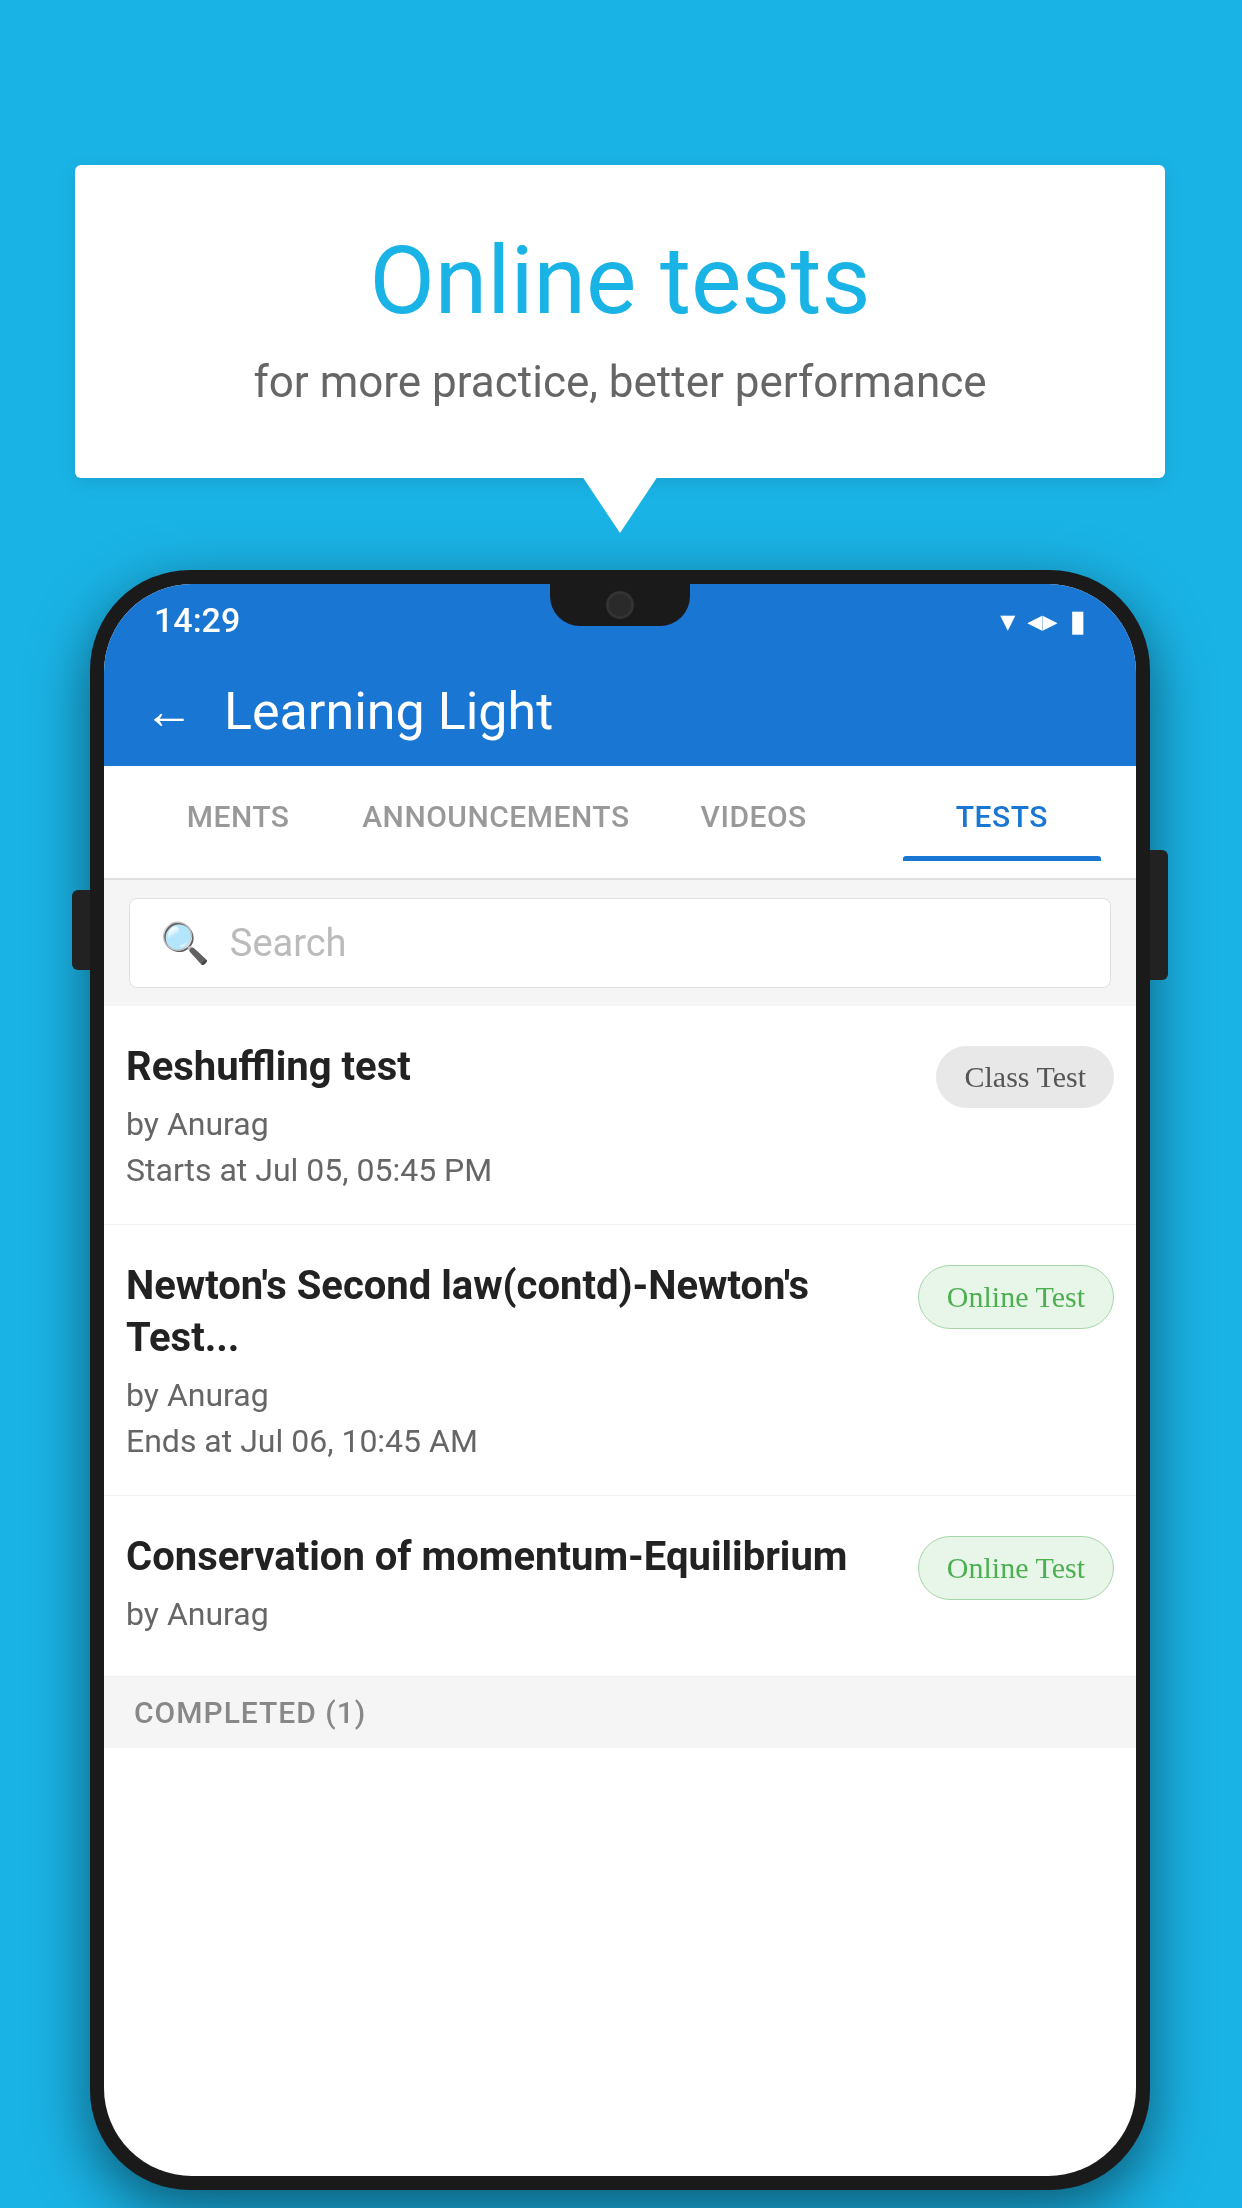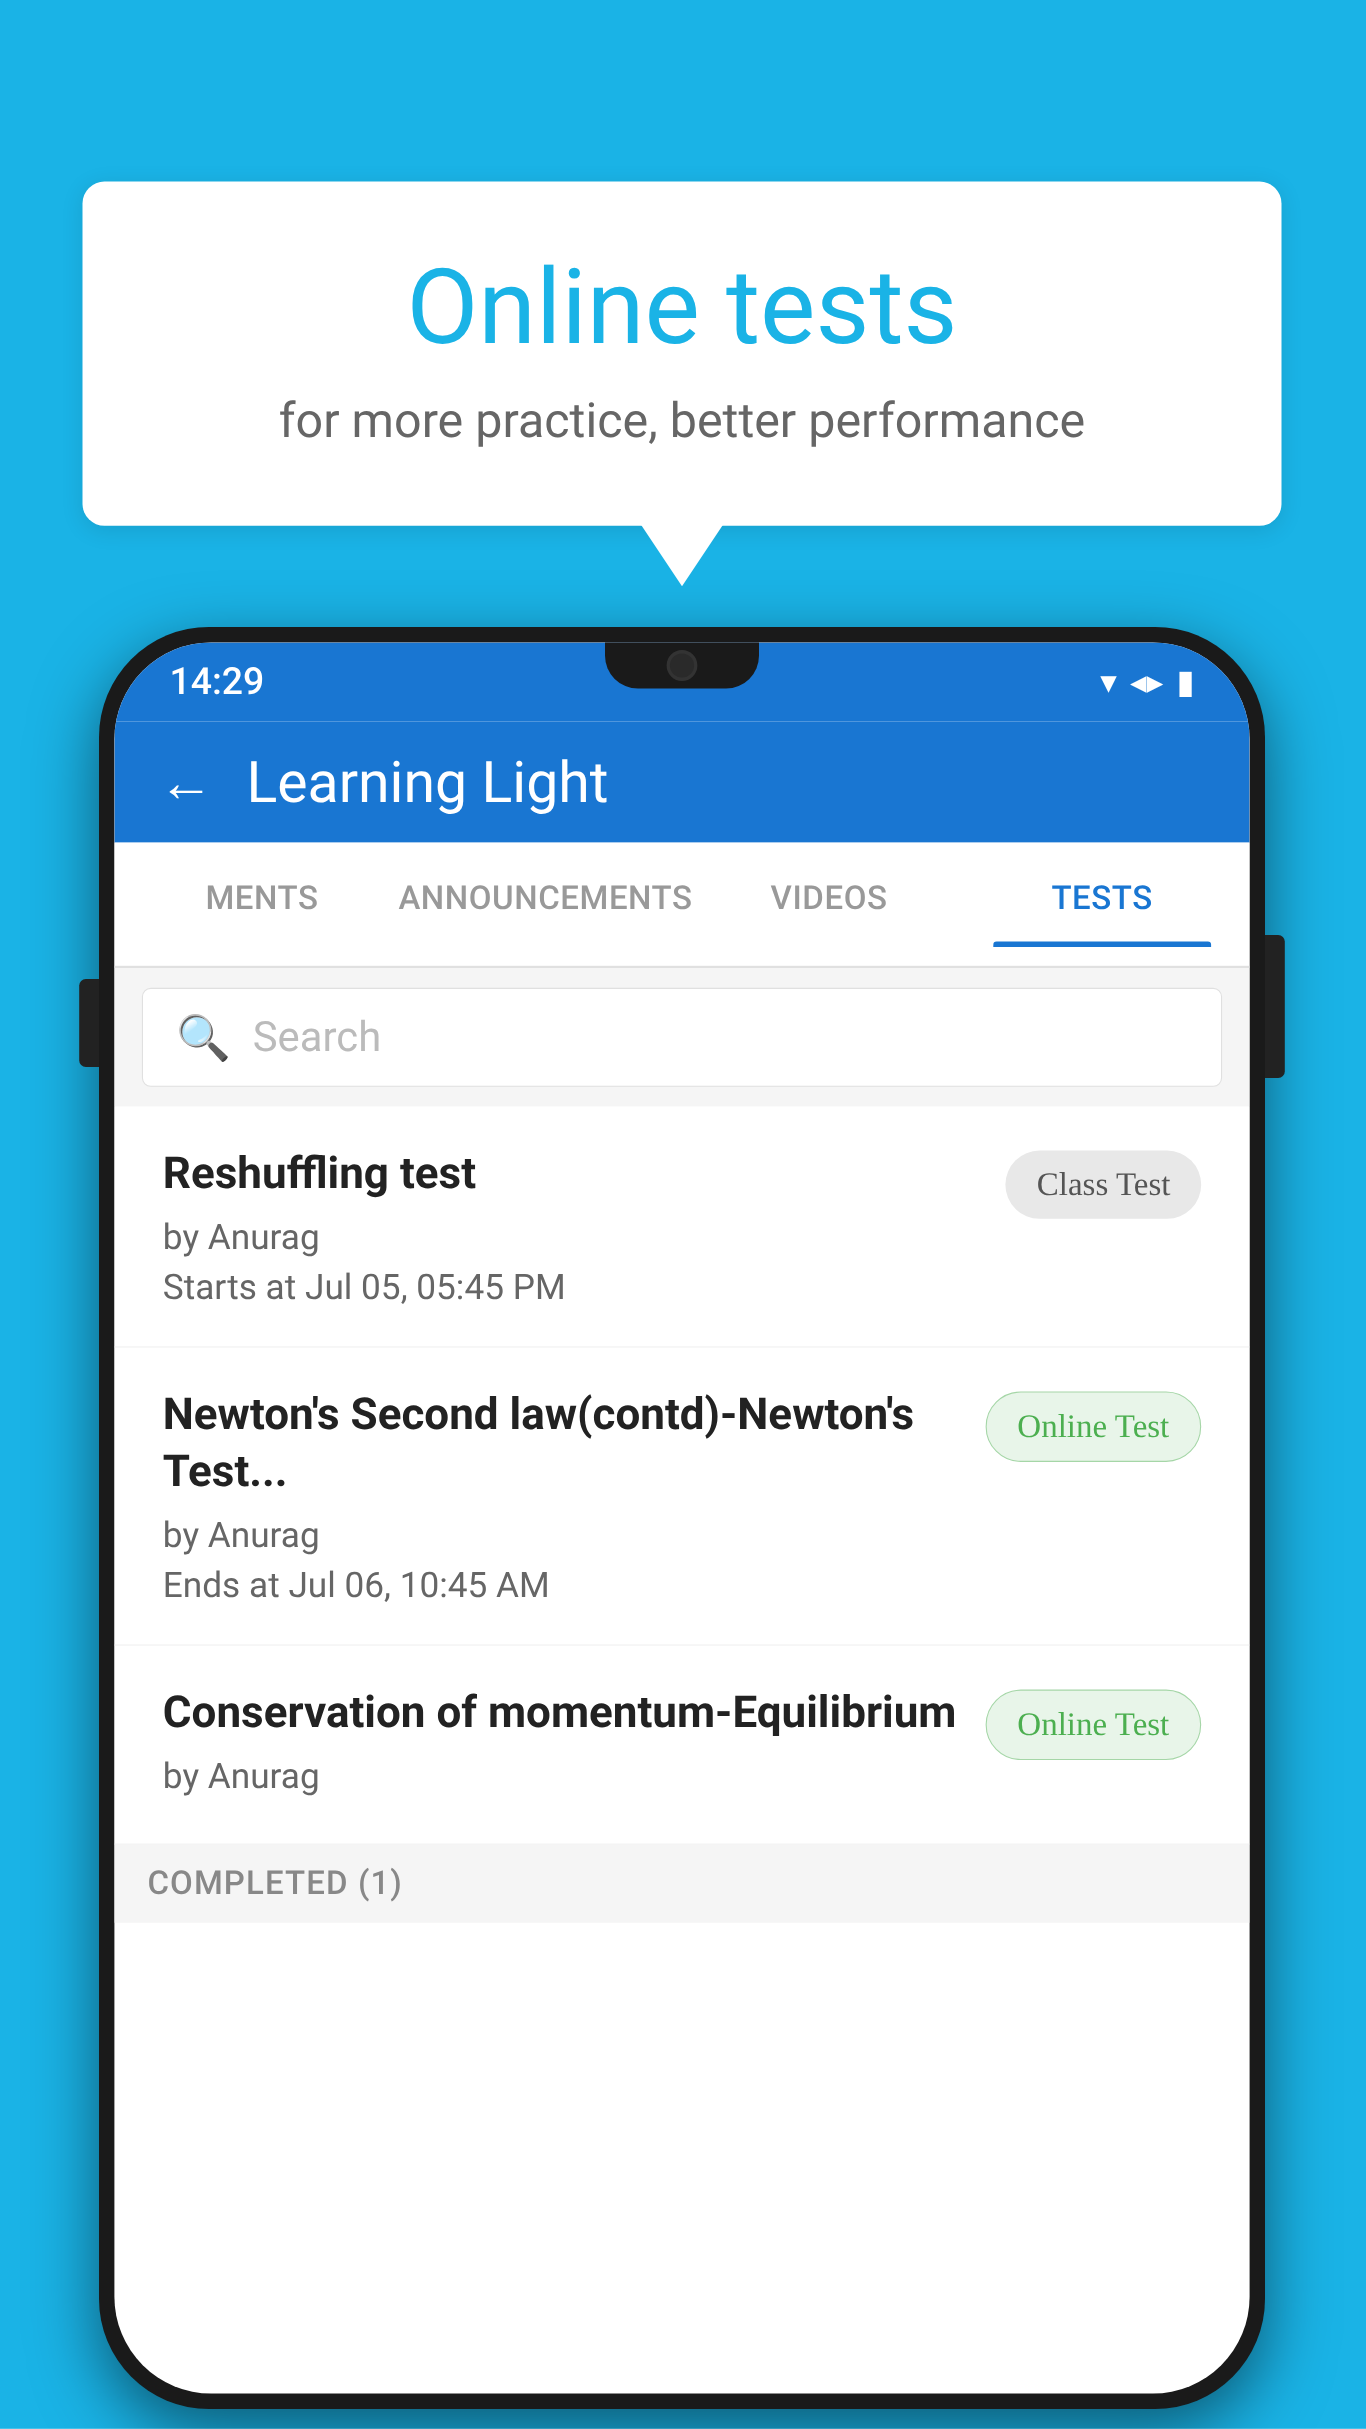"Online tests" .speech-bubble { border-radius: 20px -> 6px }
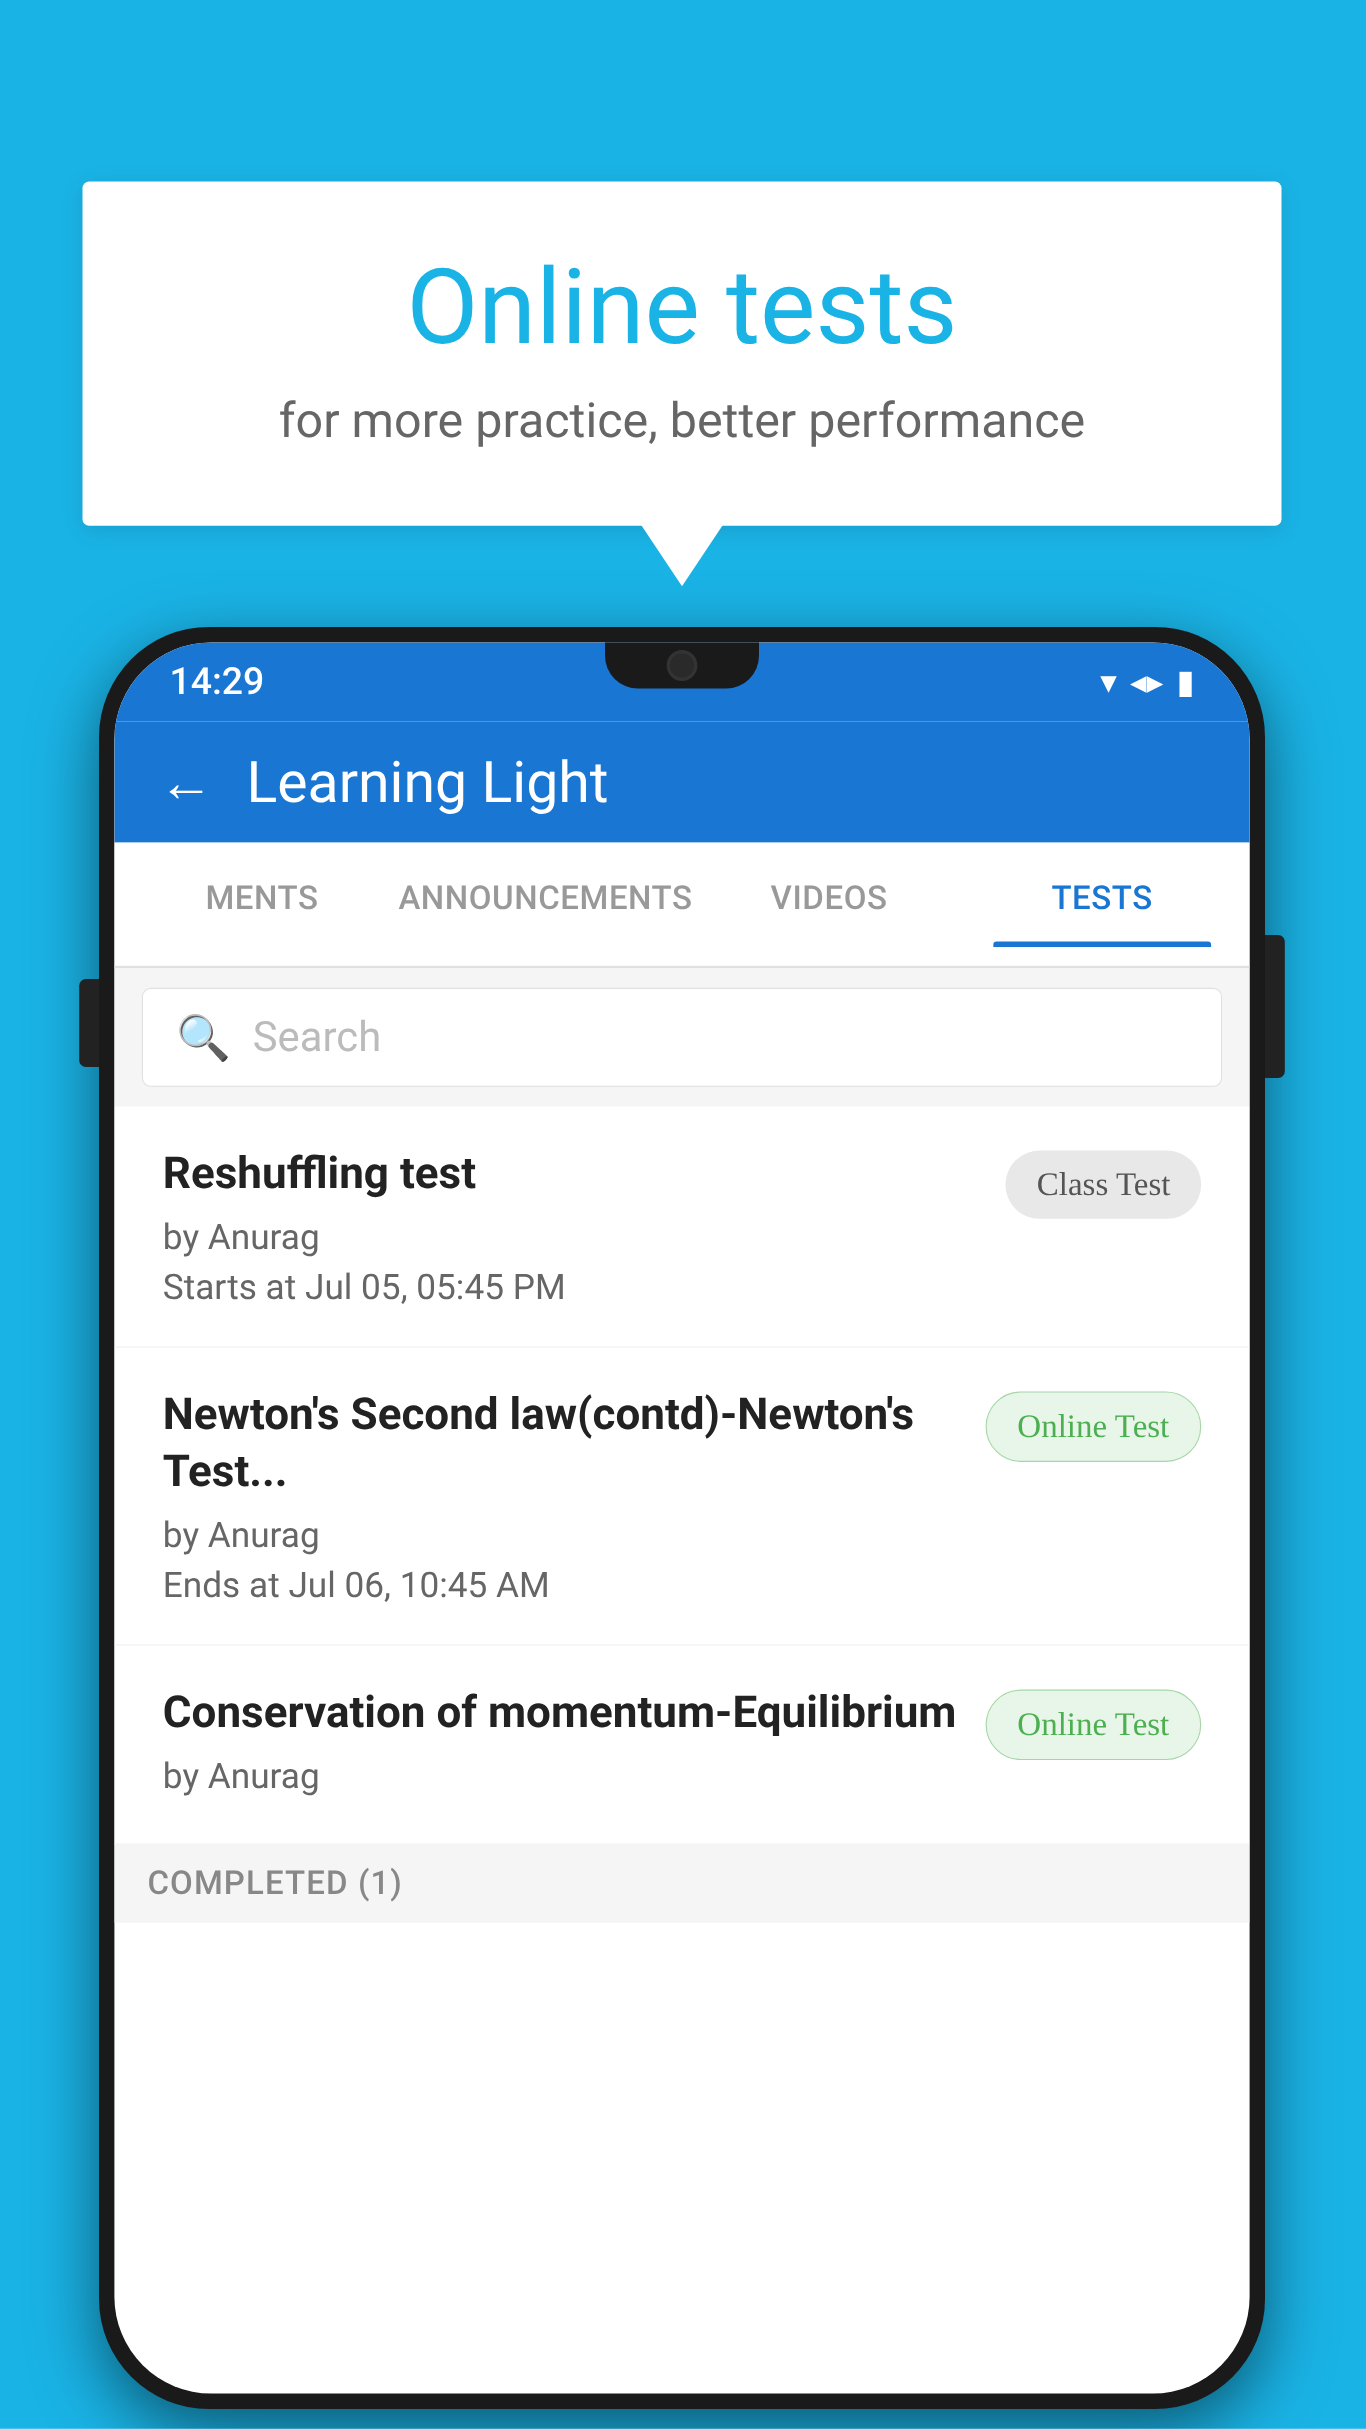"Reshuffling test" .test-item { padding: 35px 44px -> 35px 22px }
